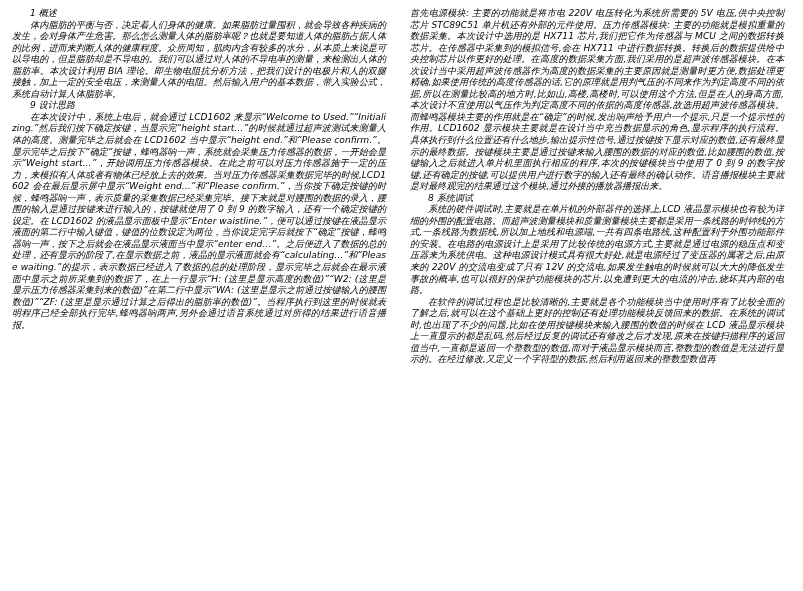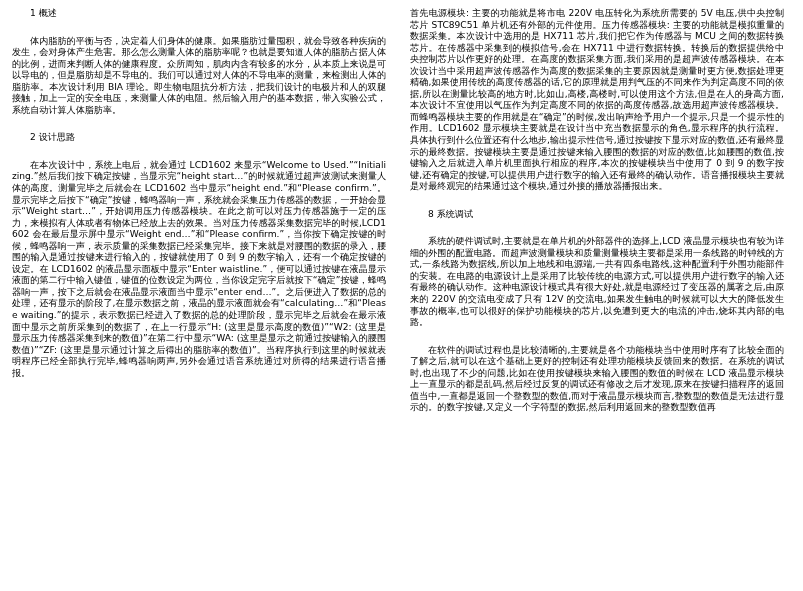"1 概述" .col { font-style: none -> italic }
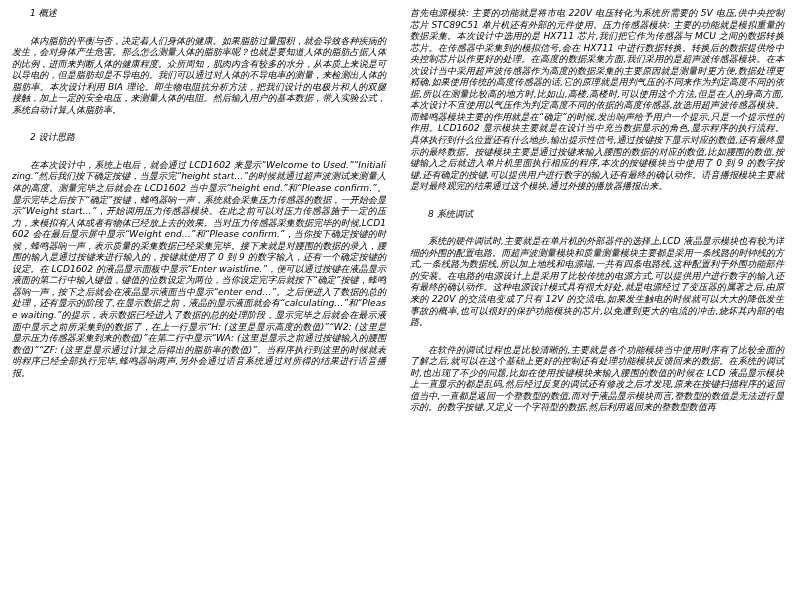"体内脂肪的平衡与否，决定着人们身体的健康。如果脂肪过量囤积，就会导致各种疾病的发" .col p + p { margin-top: 16px -> 0px }
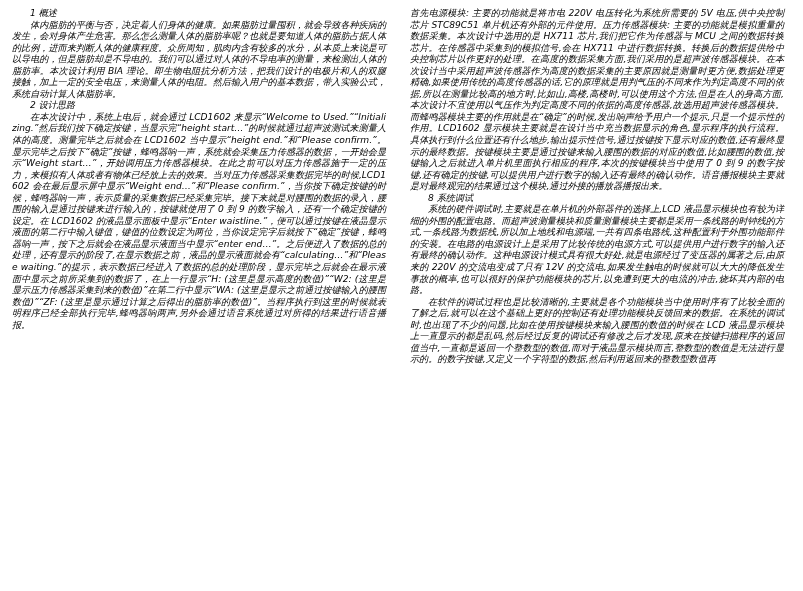"2 设计思路" p.heading { text: 2 -> 9 }
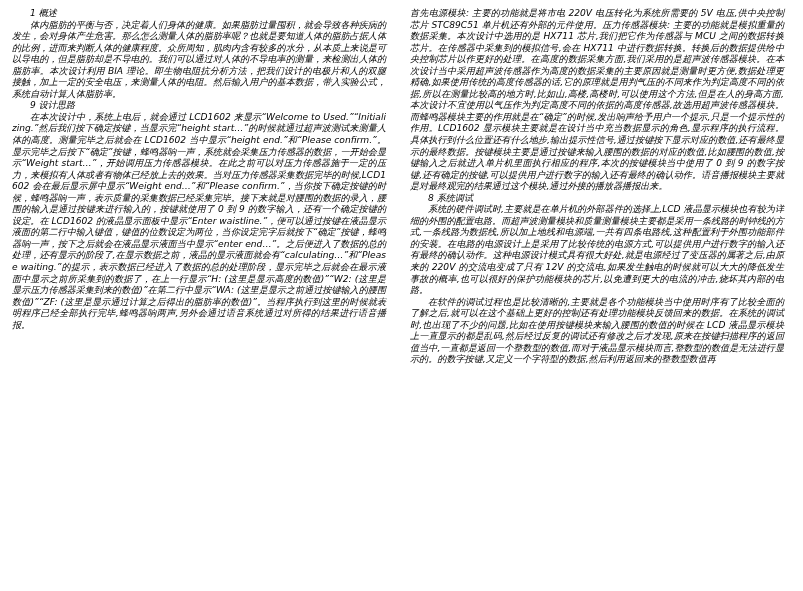"系统的硬件调试时,主要就是在单片机的外部器件的选择上,LCD" p.indent { text: ,可以提供用户进行数字的输入还有最终的确认动作 -> ,主要就是通过电源的稳压点和变压器来为系统供电 }
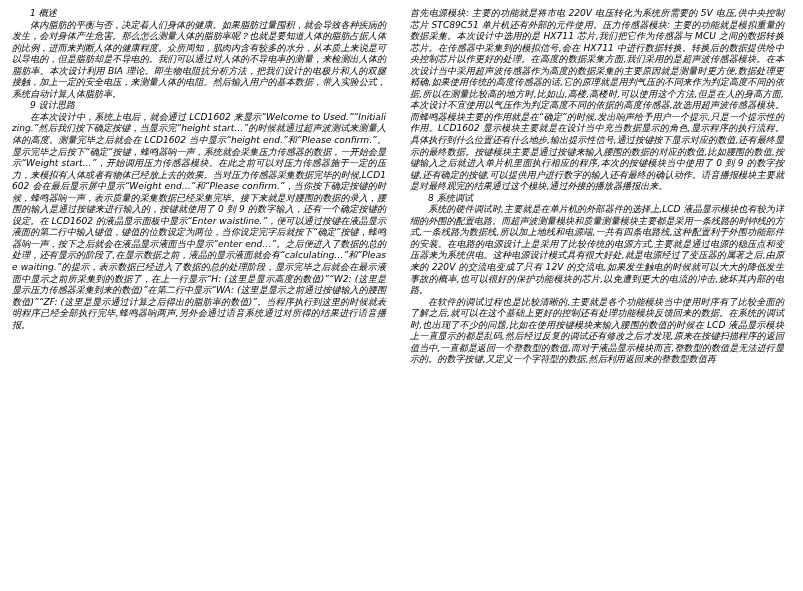"在软件的调试过程也是比较清晰的,主要就是各个功能模块当中使用时序有了比较全面的了" p.indent { text: 的数字按键 -> 在经过修改 }
